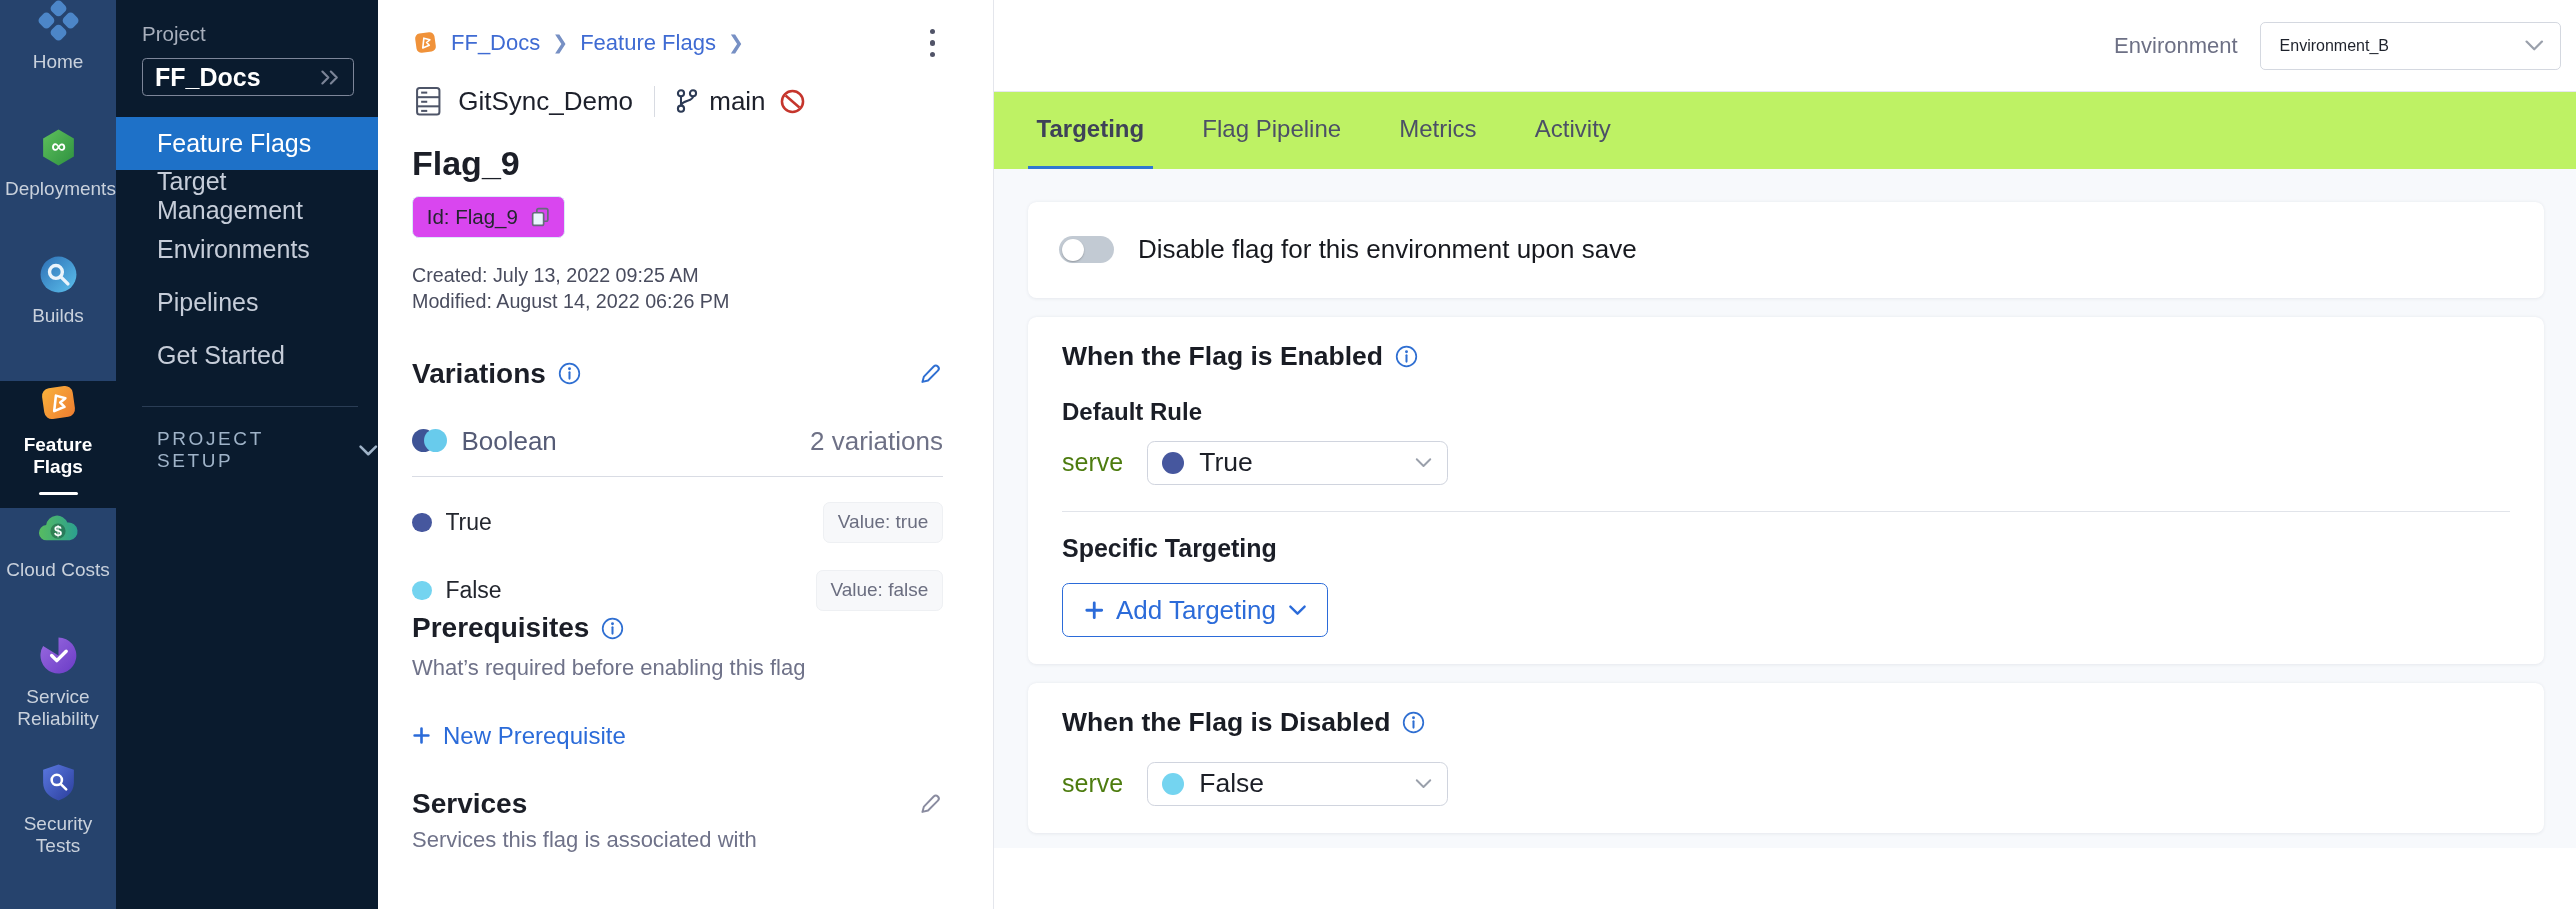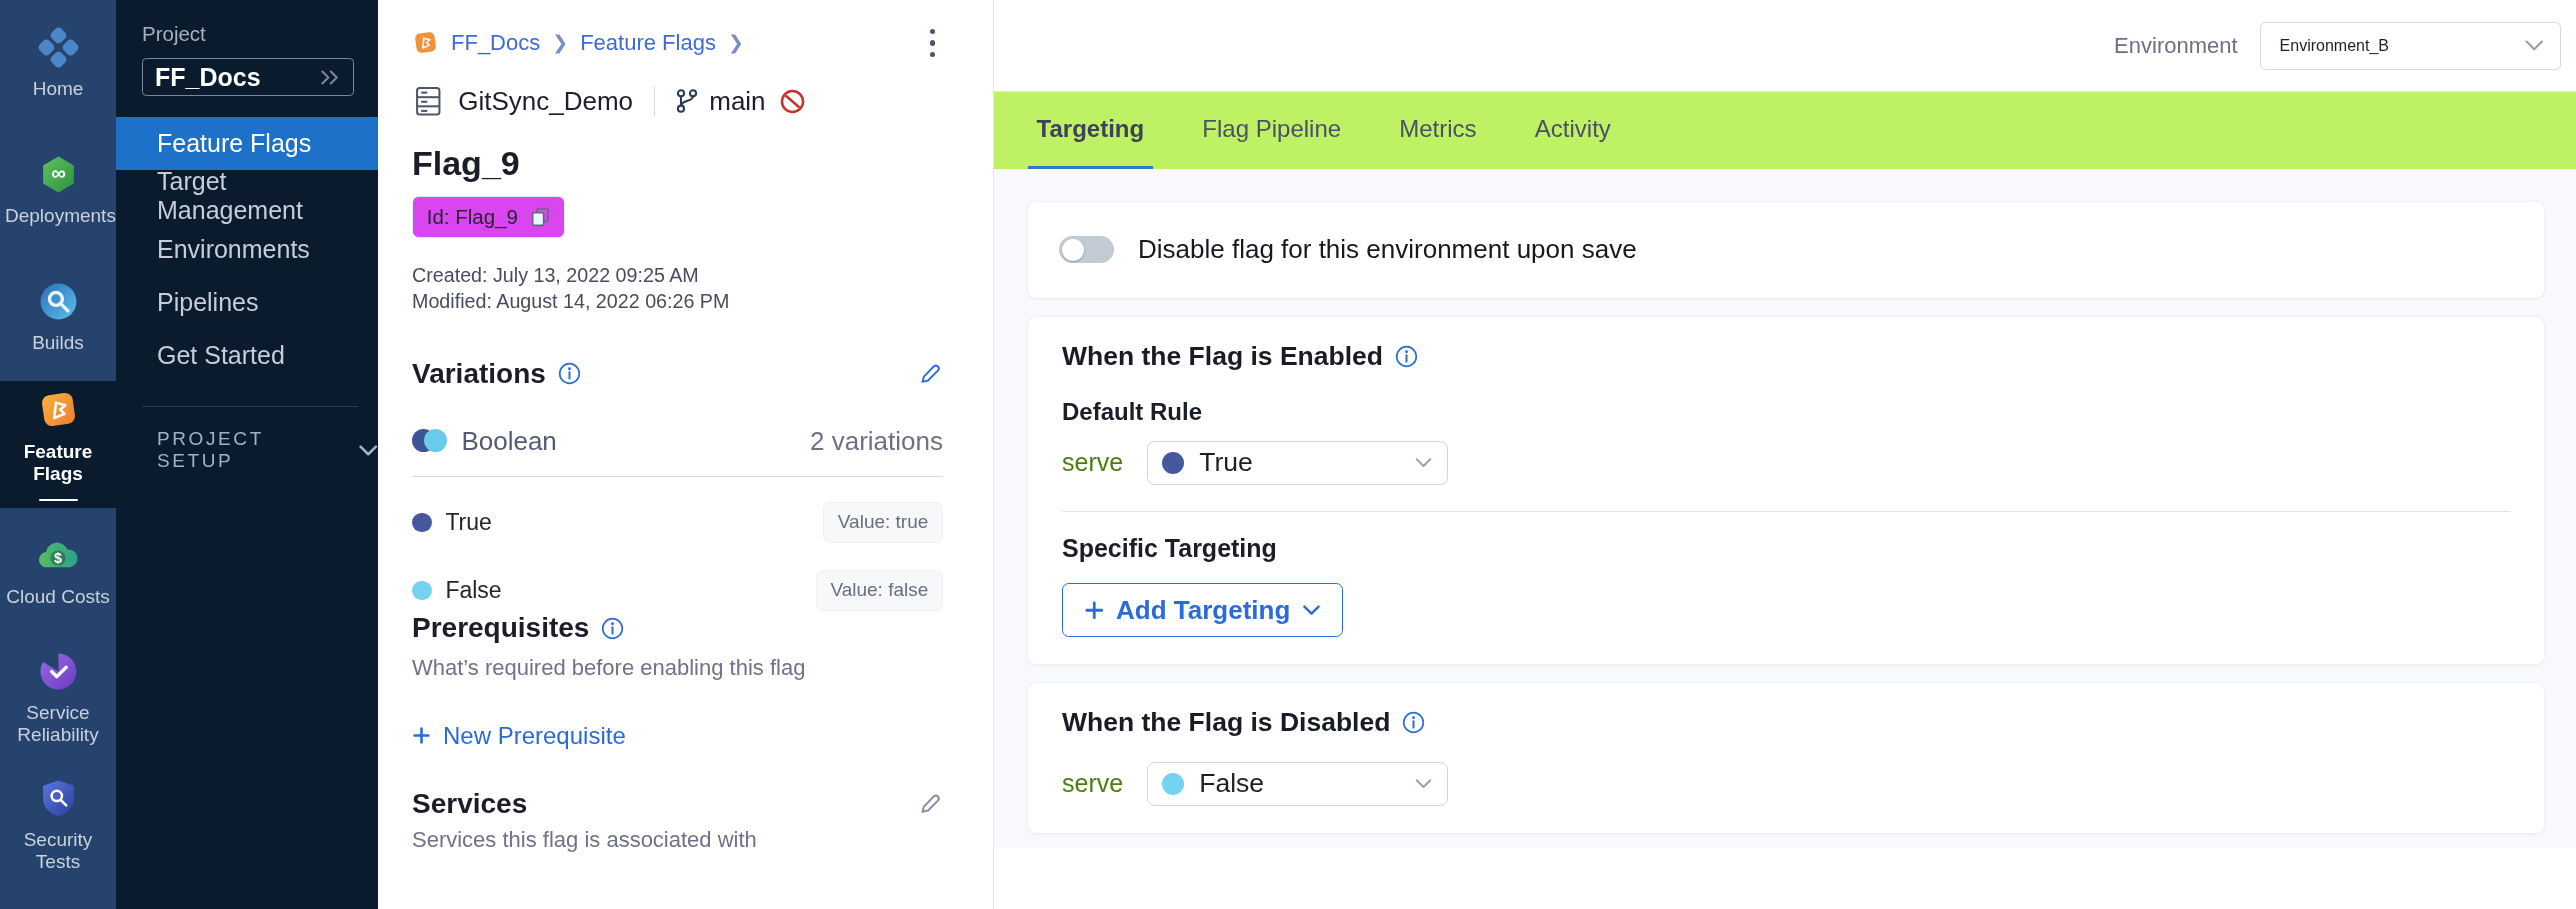"Home" .nav-item { justify-content: center -> flex-start }
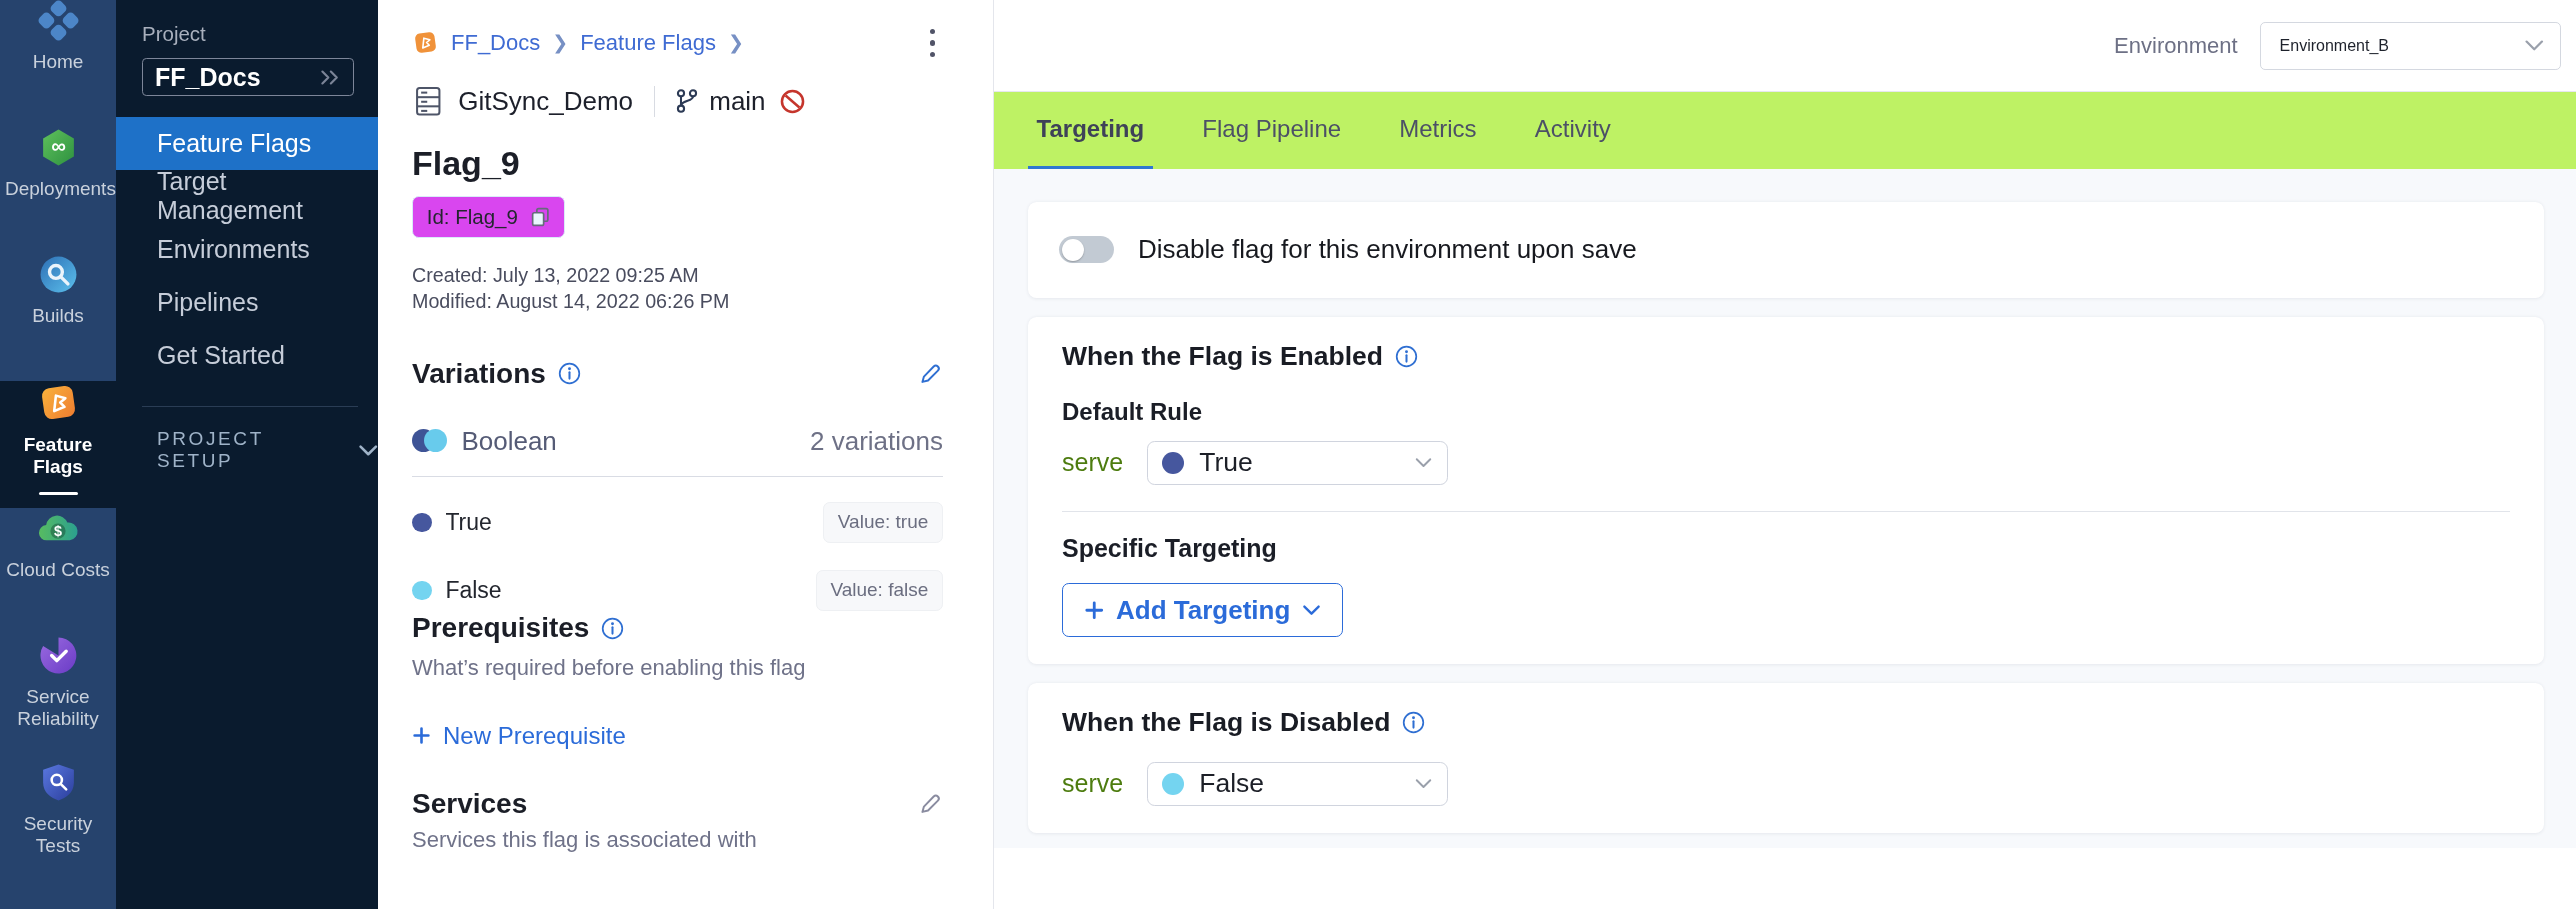"Add Targeting" .add-targeting { font-weight: bold -> normal }
